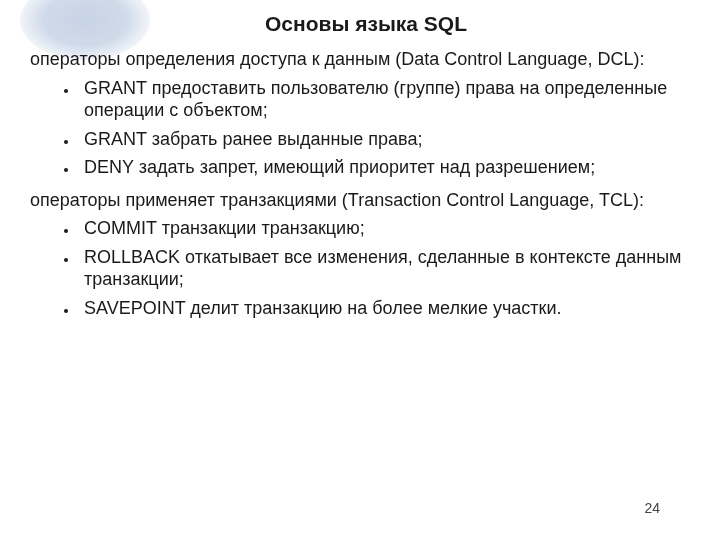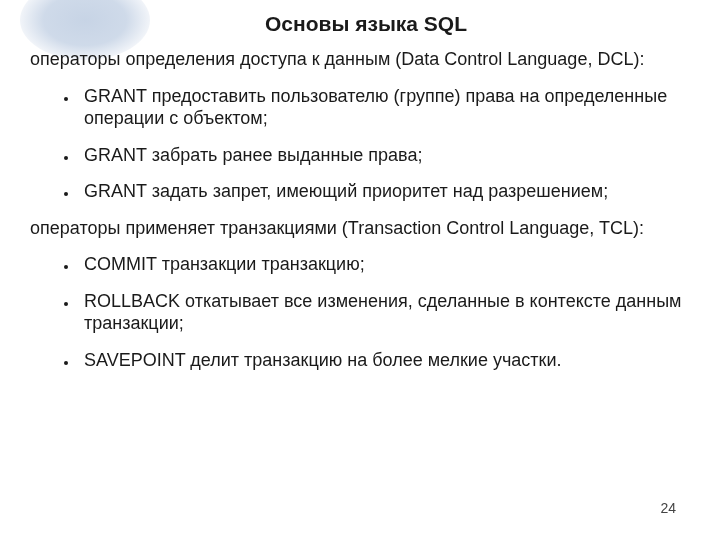"GRANT предоставить пользователю (группе)" ul.bullets li { margin: 14px 0 -> 6px 0 }
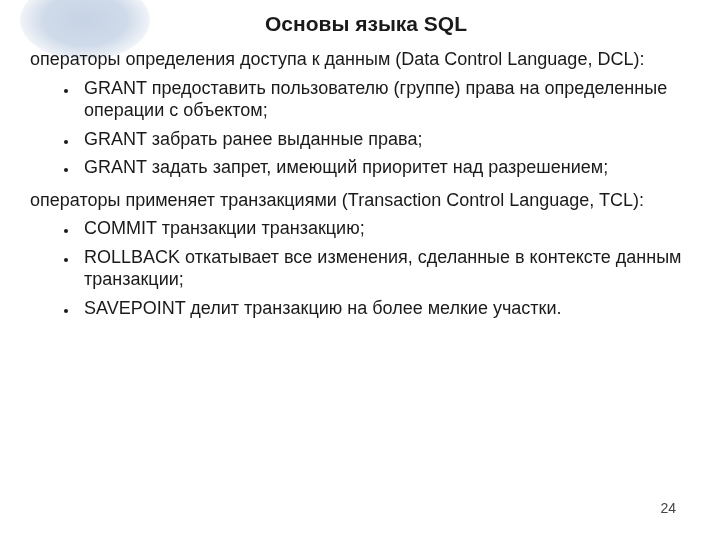"GRANT задать запрет, имеющий приоритет" li { text: GRANT -> DENY }
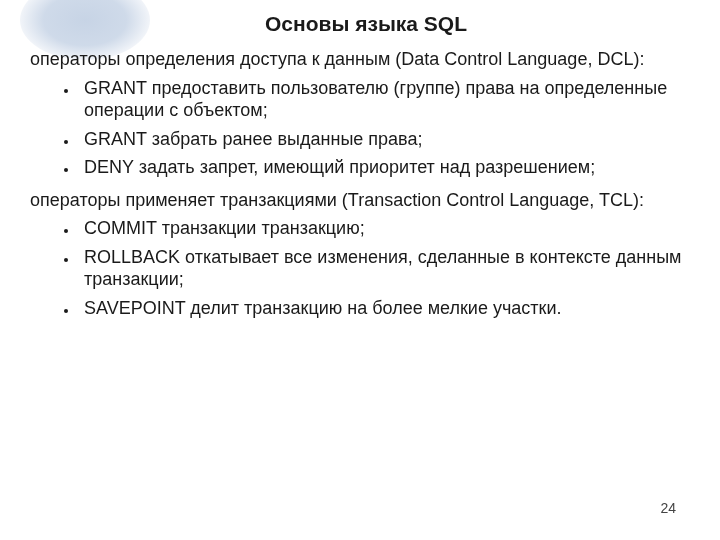"24" .page-num { right: 44px -> 60px }
